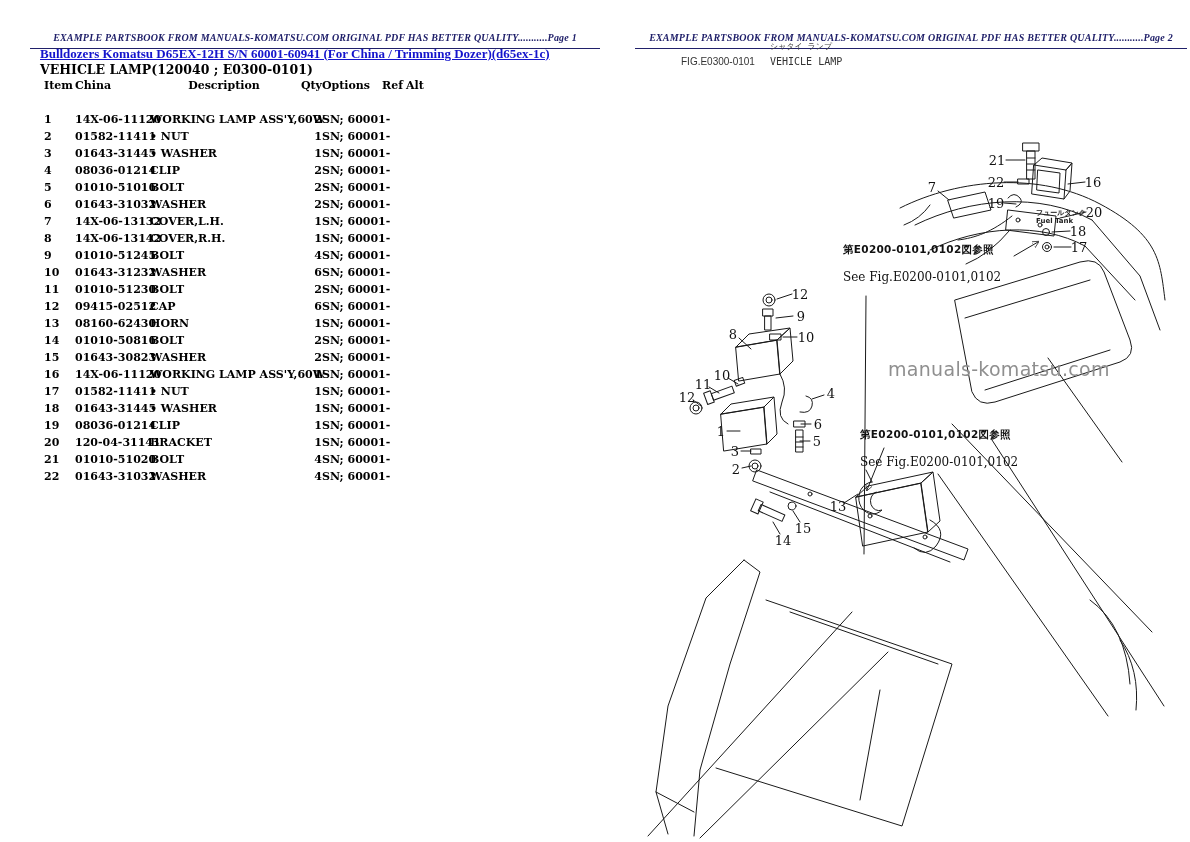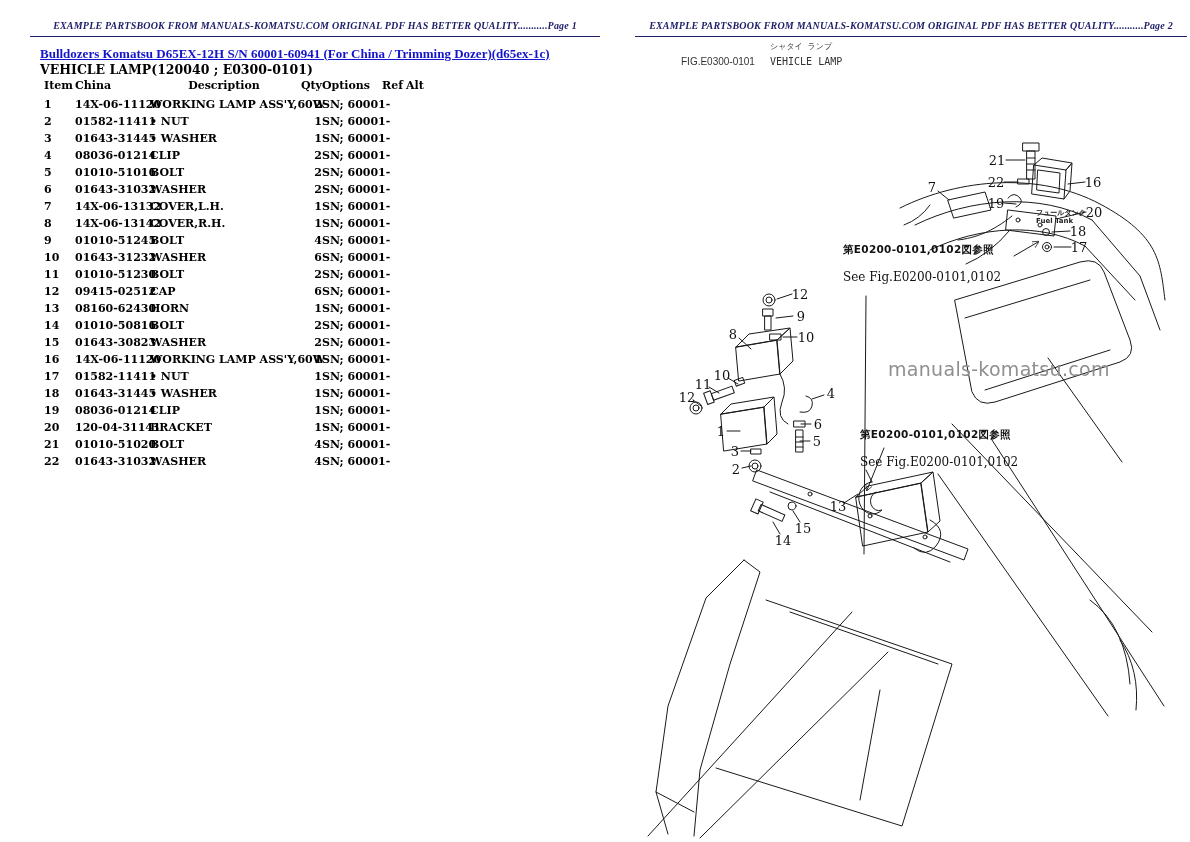"EXAMPLE PARTSBOOK FROM" .page-header { top: 20px -> 32px }
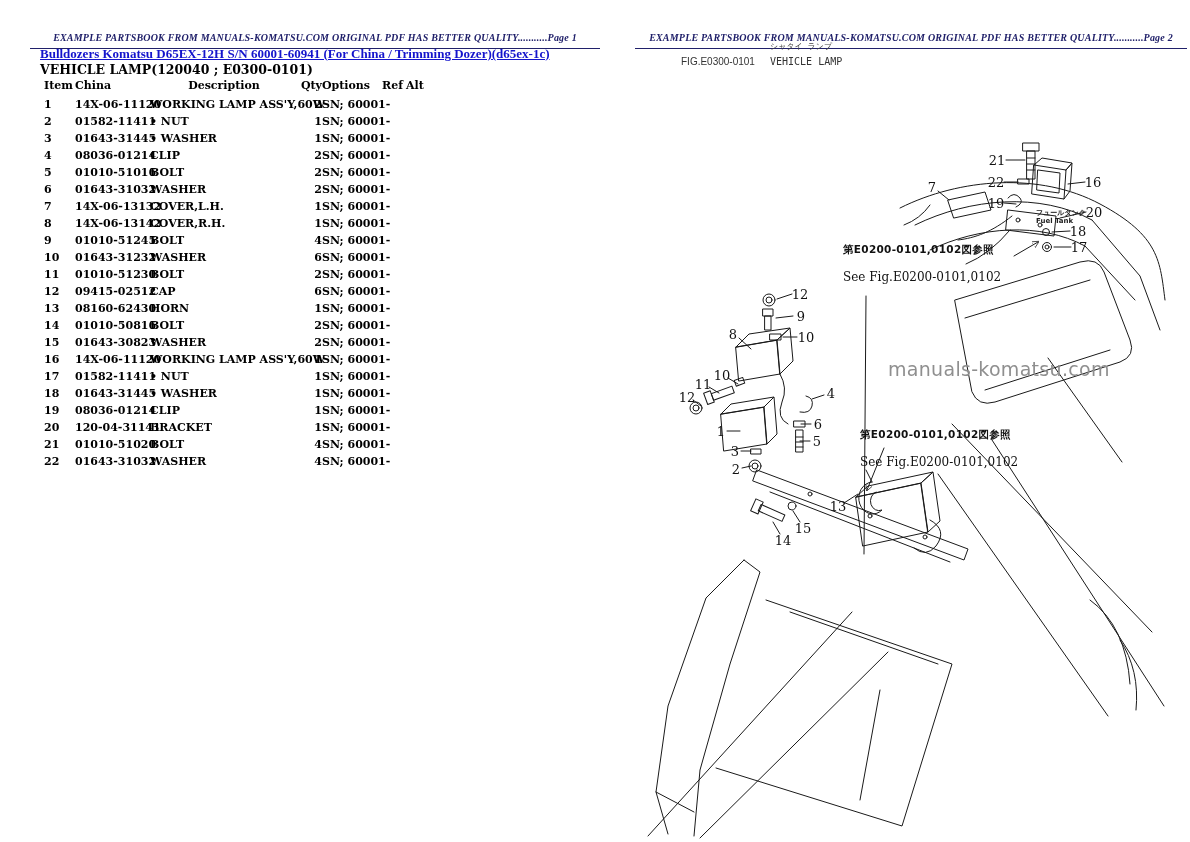"Item" .t-head { margin-bottom: 2px -> 17px }
